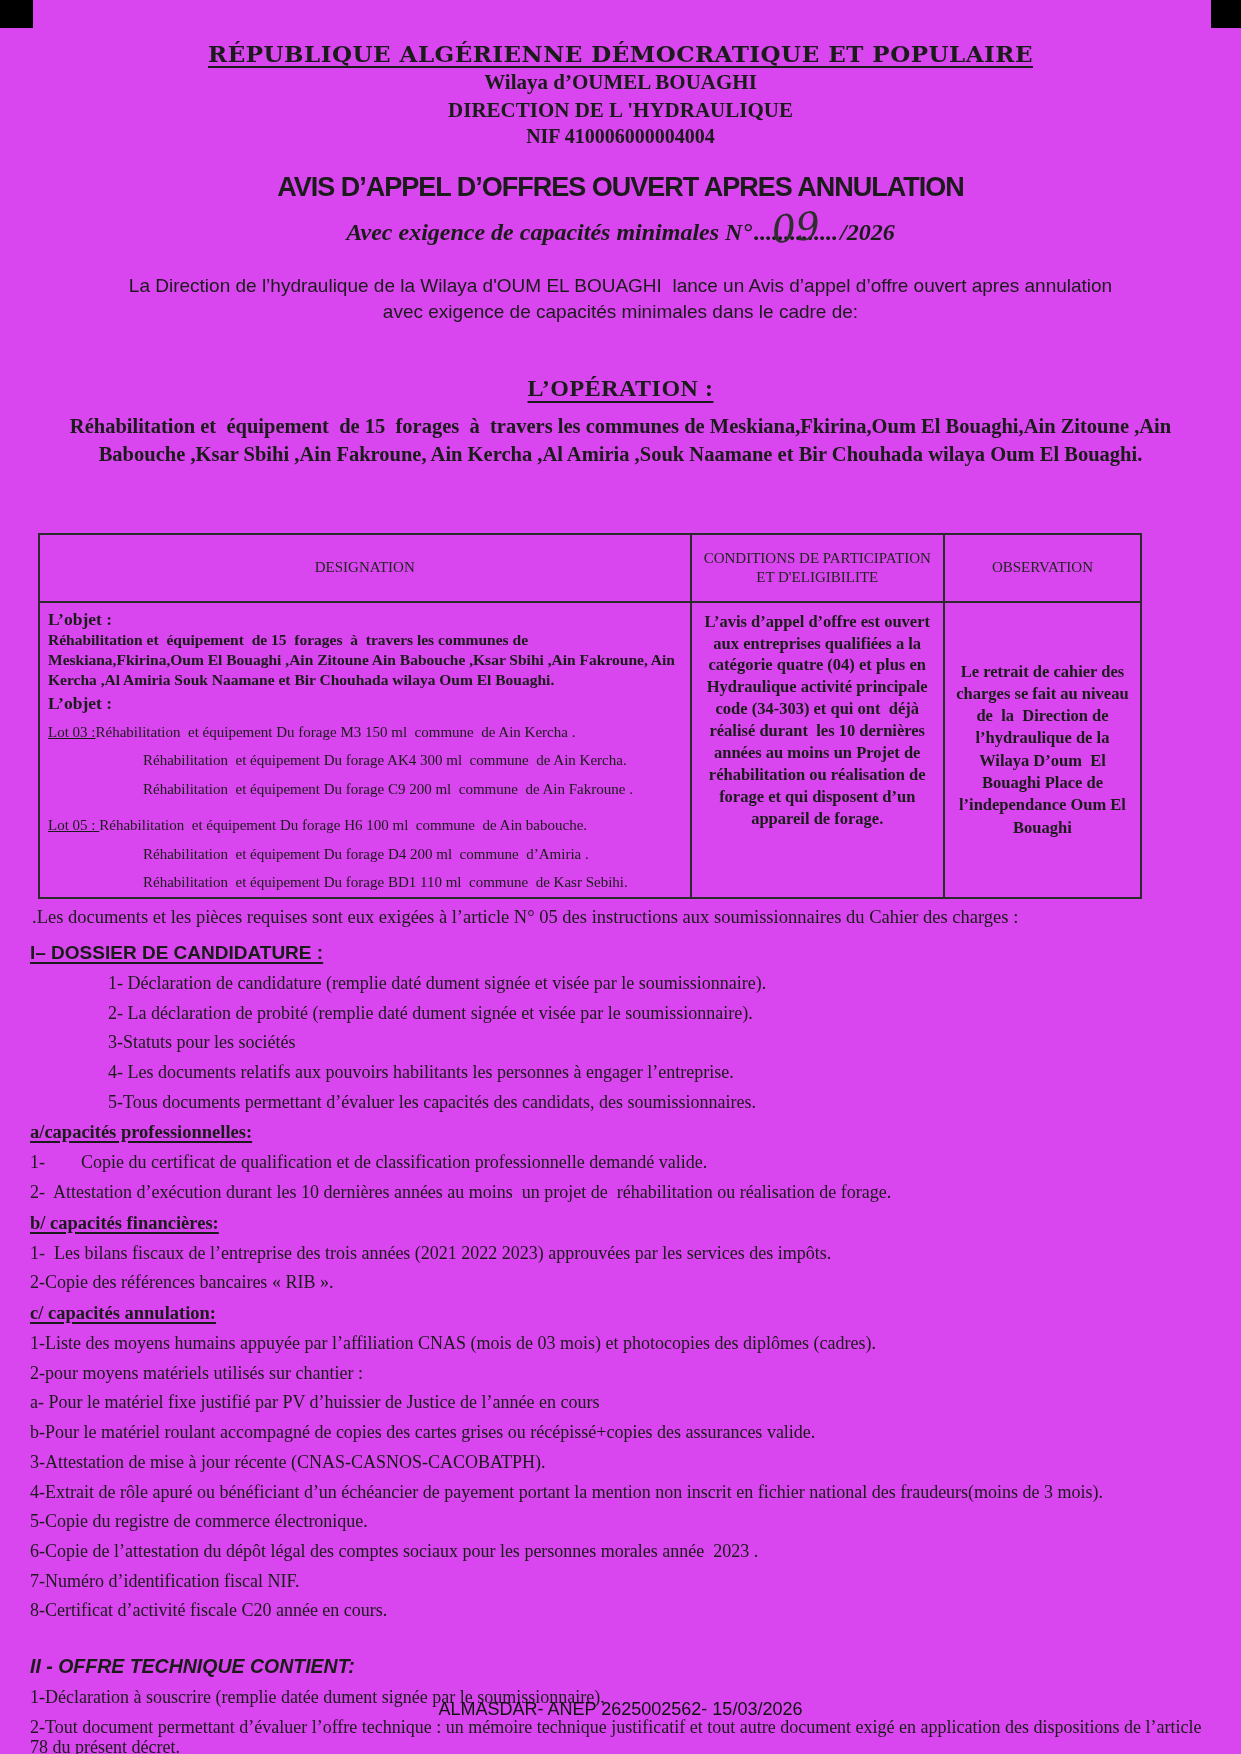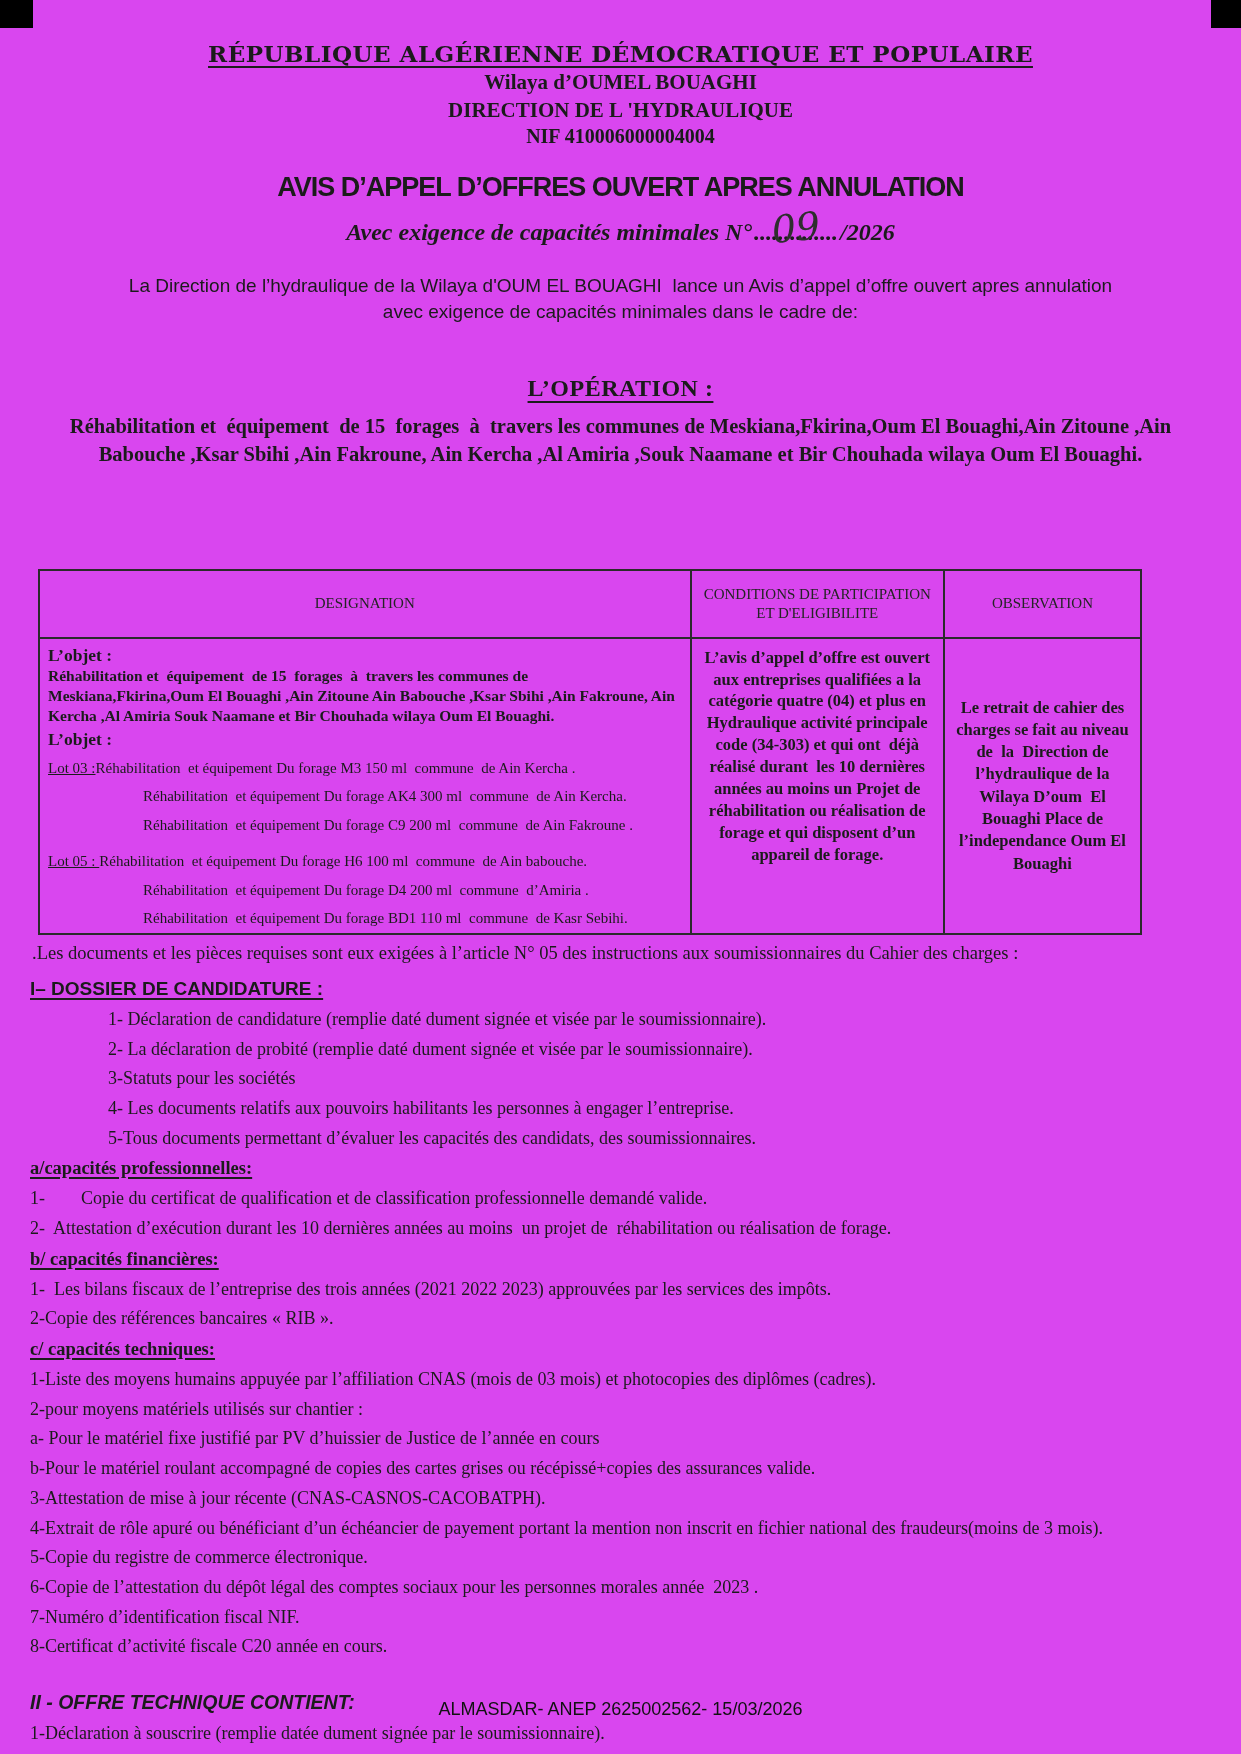"DESIGNATION" .doc-table { margin: 100px 0 0 8px -> 64px 0 0 8px }
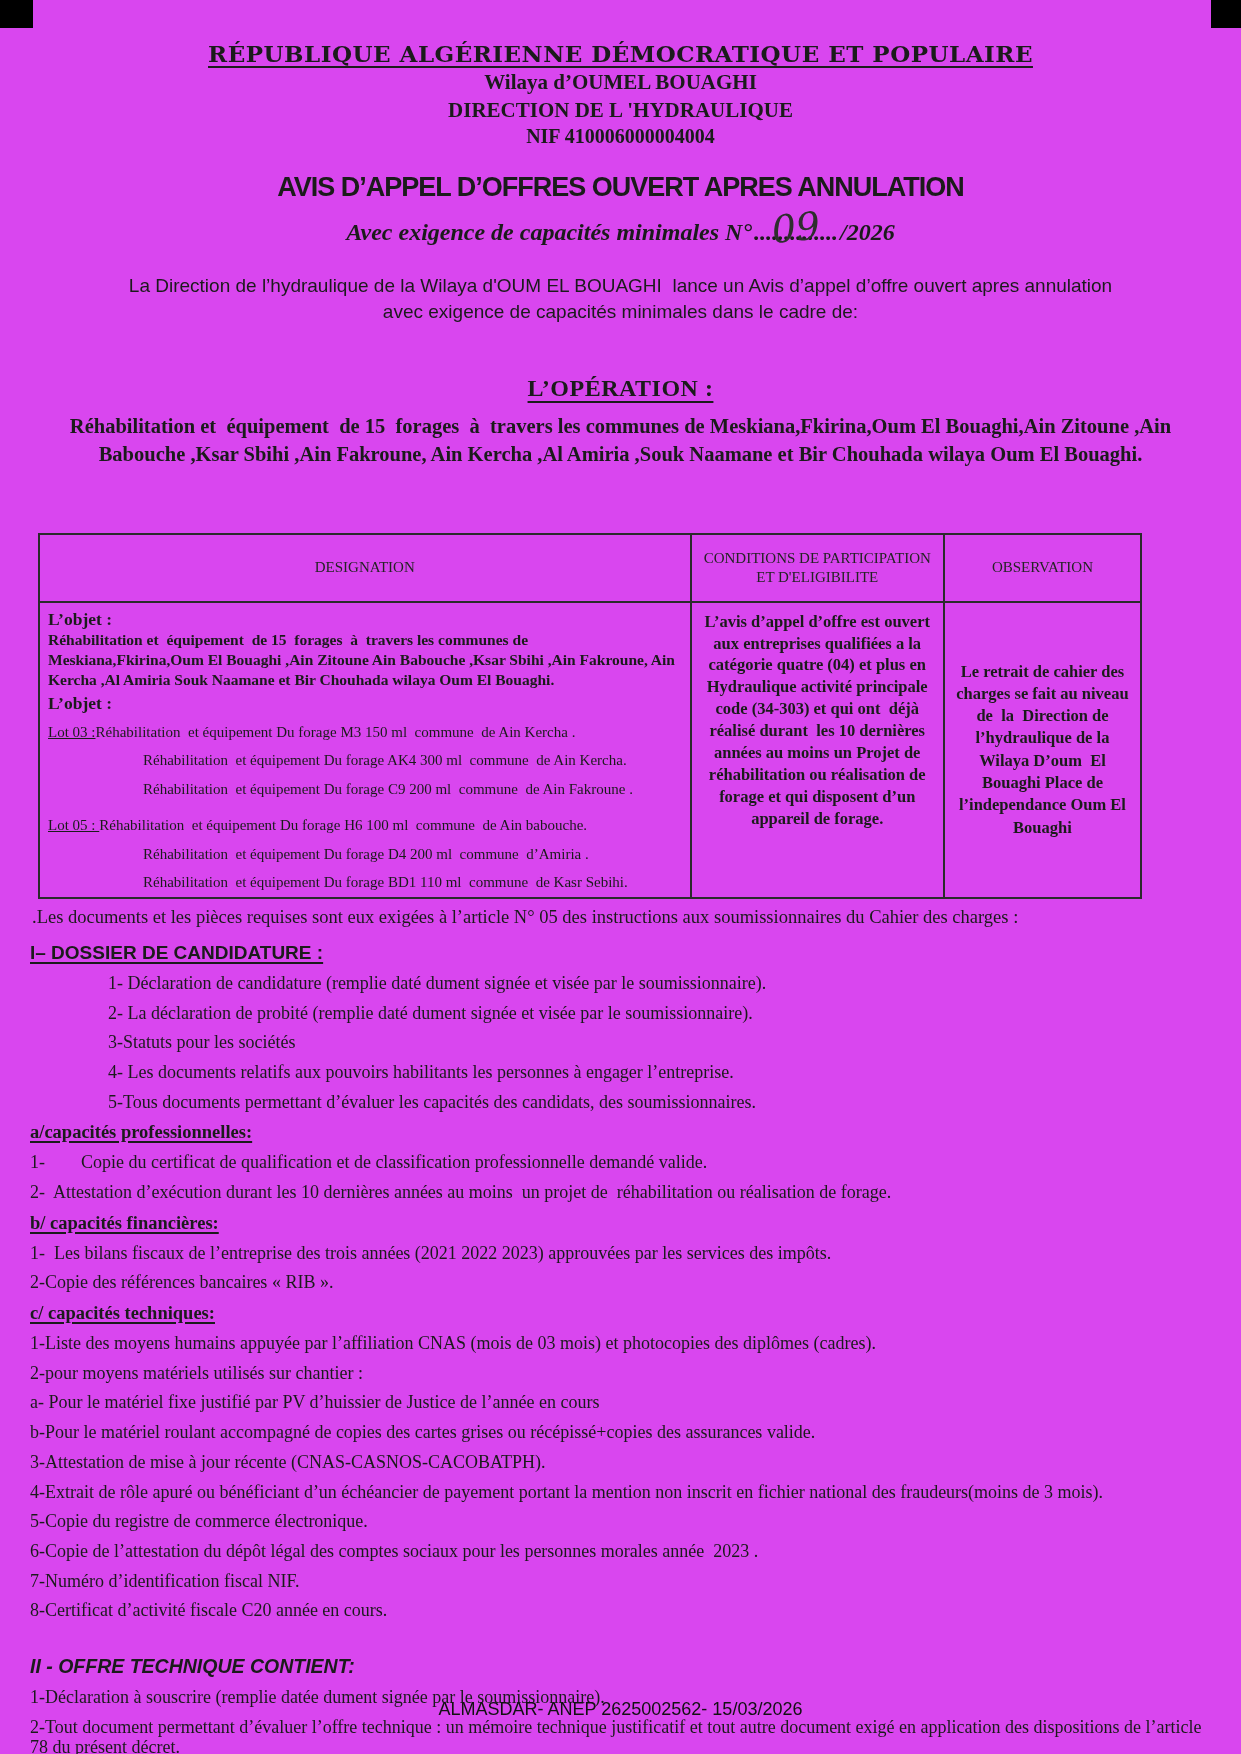"c/ capacités techniques:" div.sub-title { text: techniques -> annulation }
